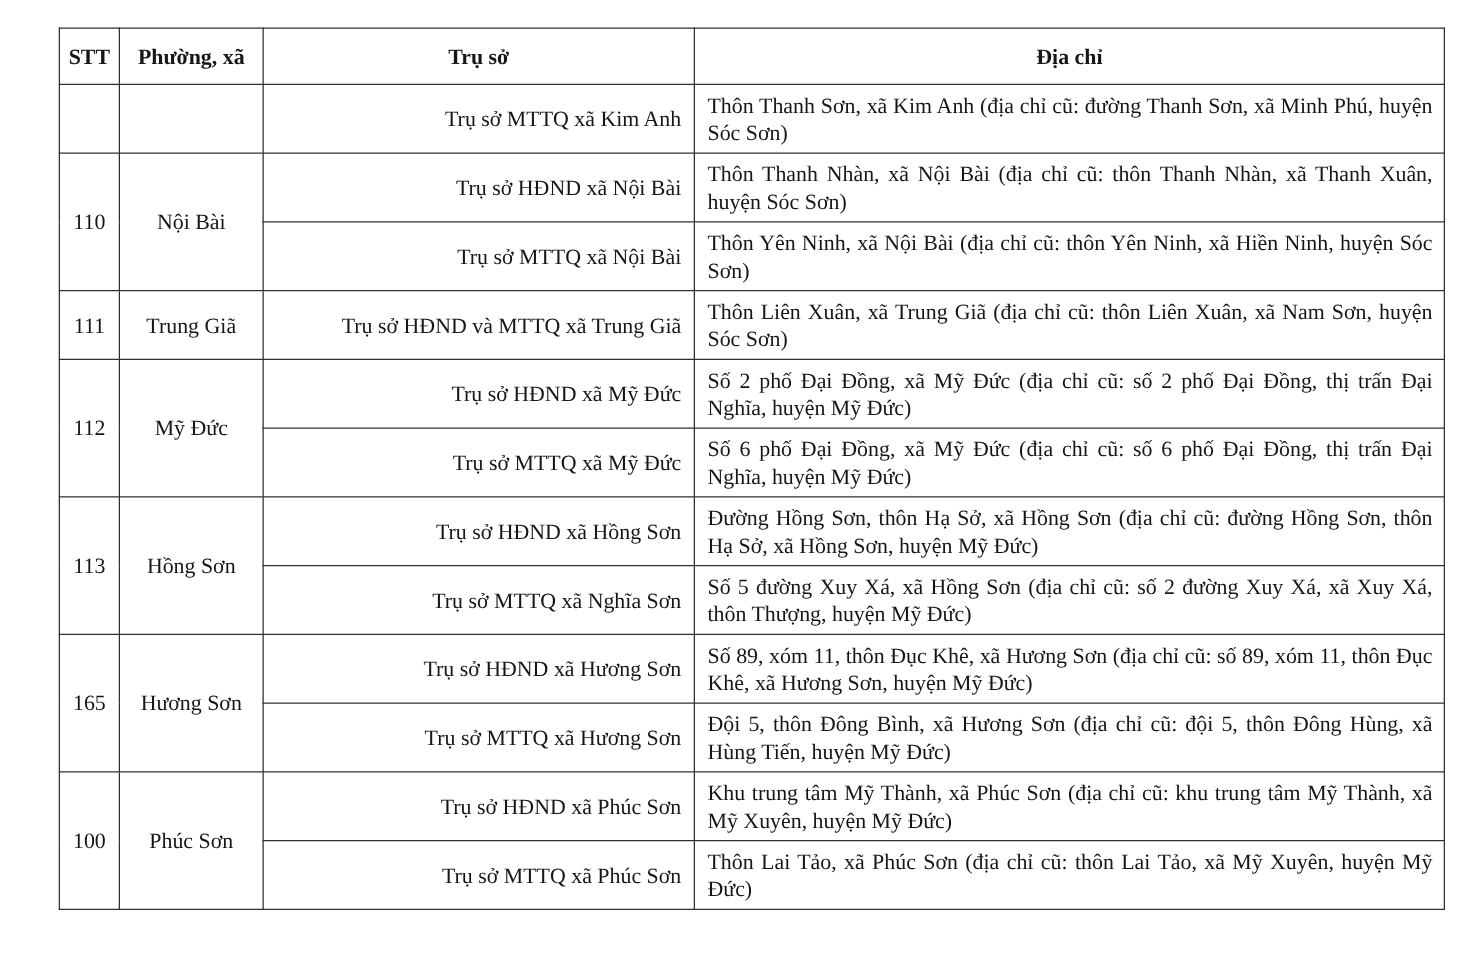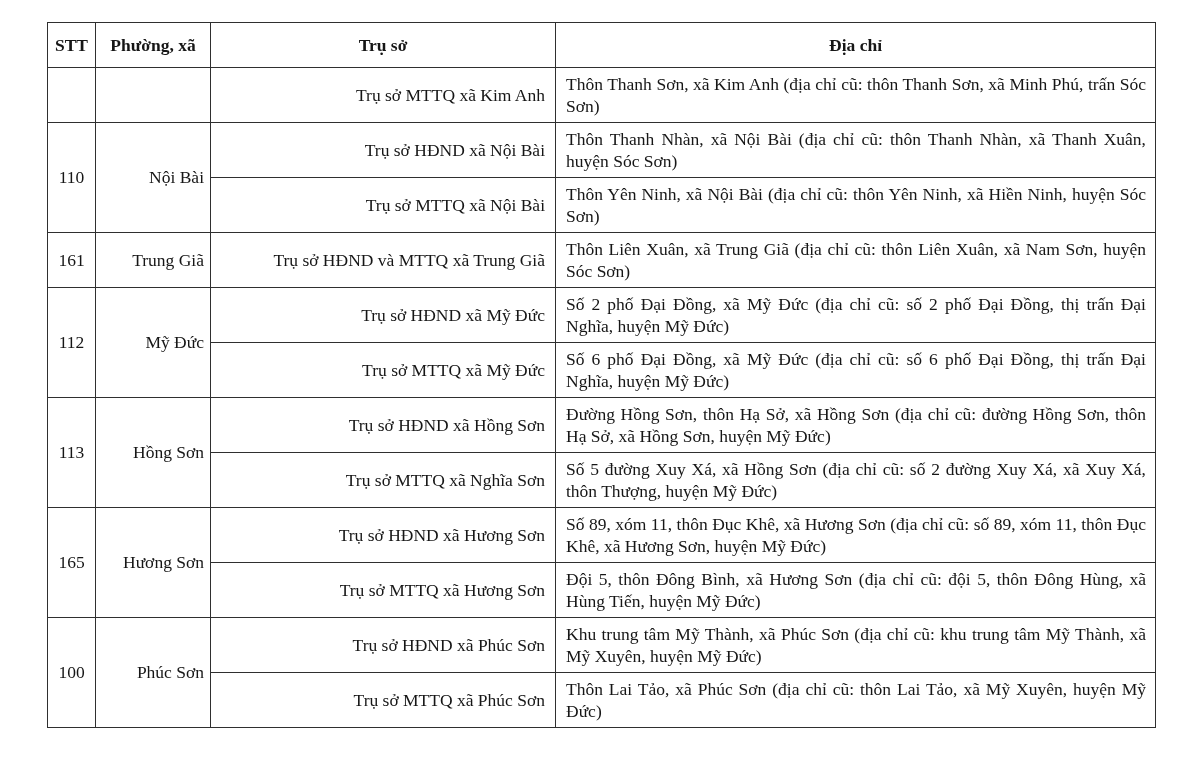"Thôn Thanh Sơn, xã Kim" td.addr { text: thôn Thanh Sơn, xã Minh Phú, trấn -> đường Thanh Sơn, xã Minh Phú, huyện }
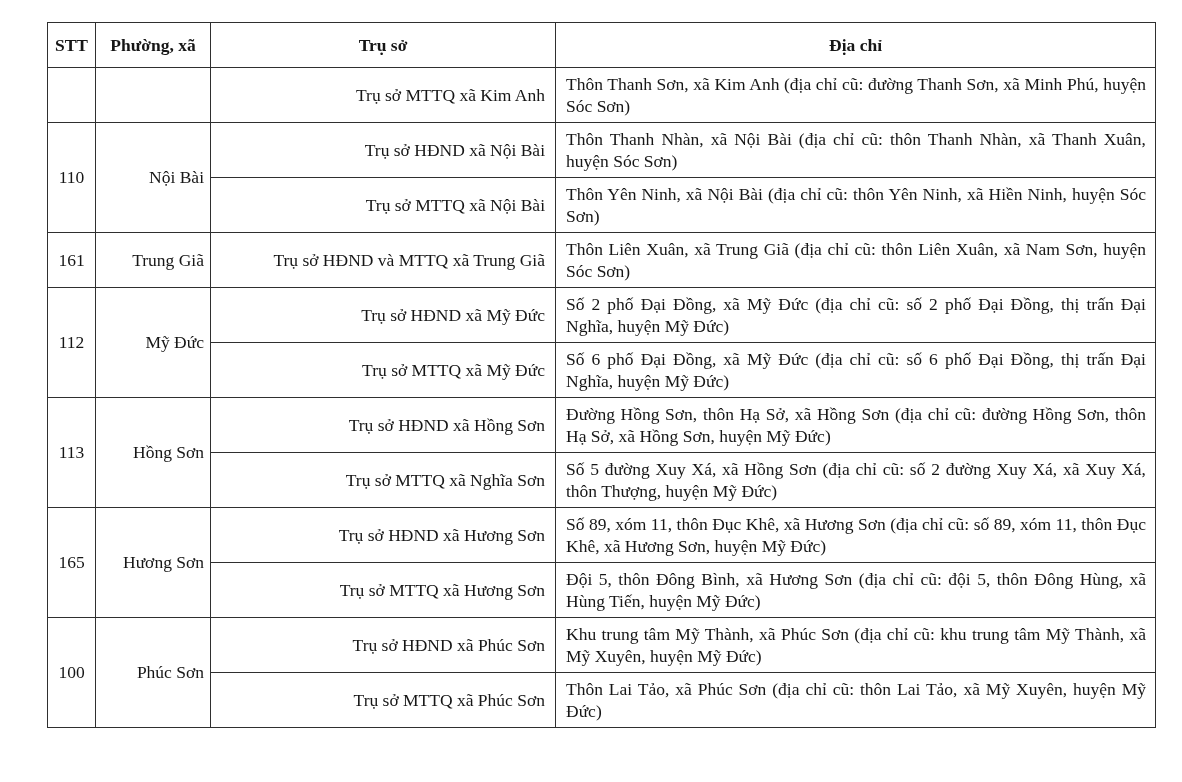"Nội Bài" td.ward { text-align: right -> center }
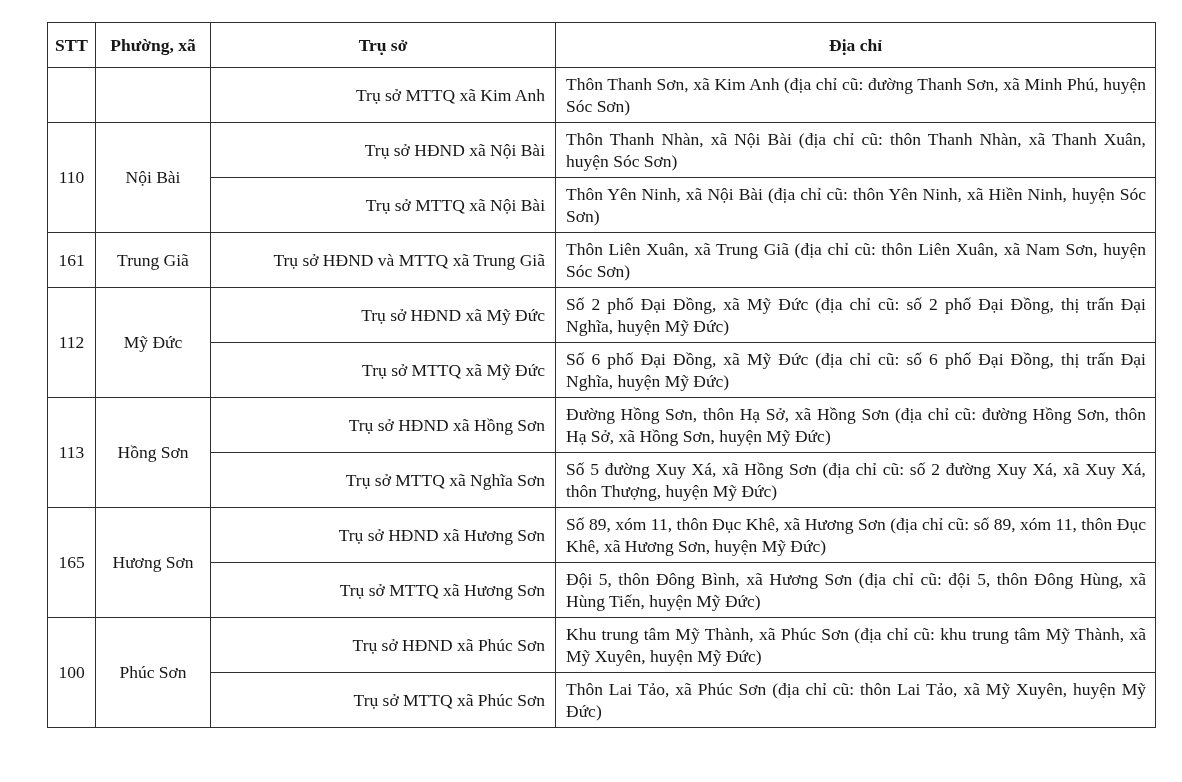"161" td.stt { text: 161 -> 111 }
